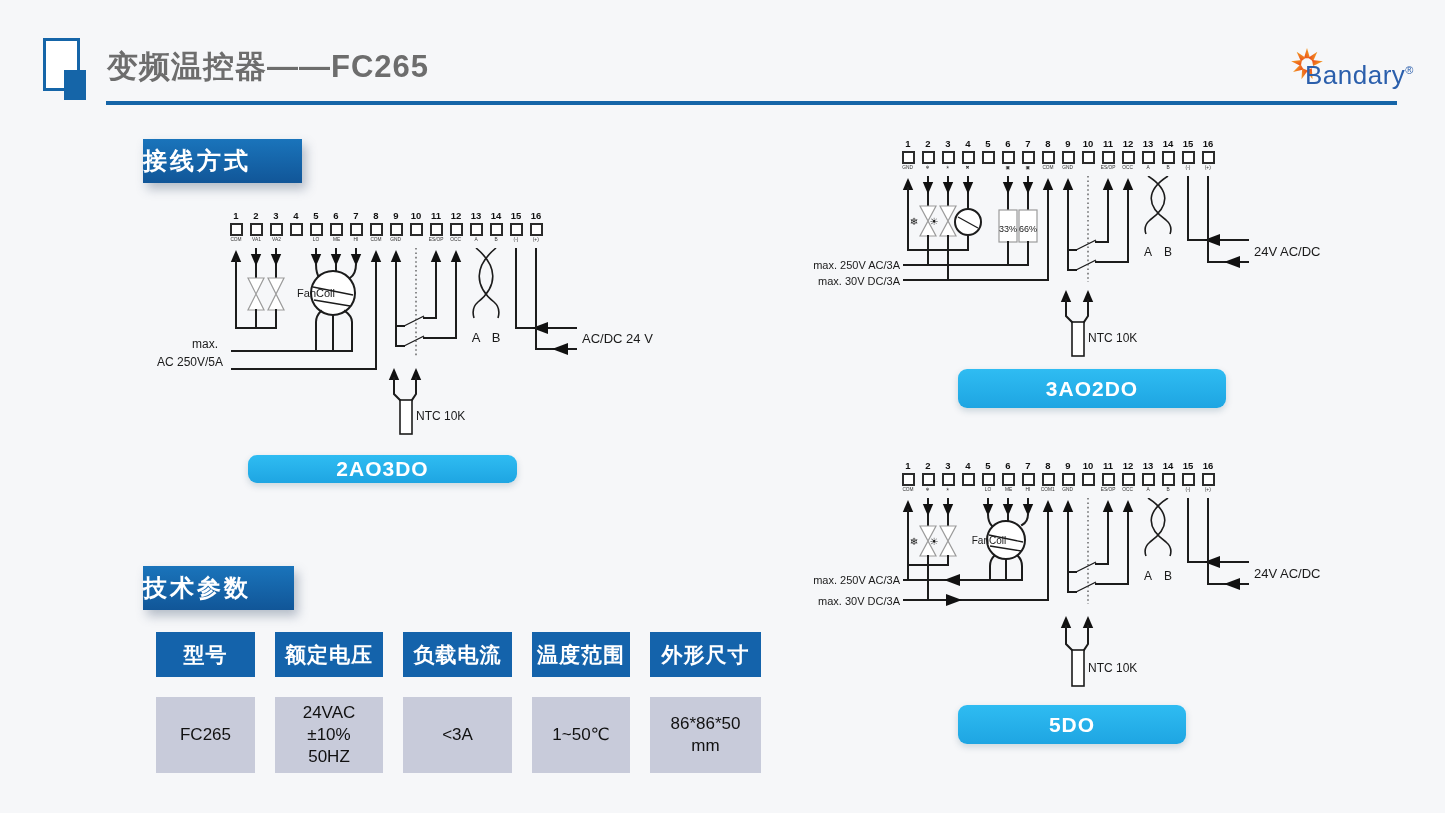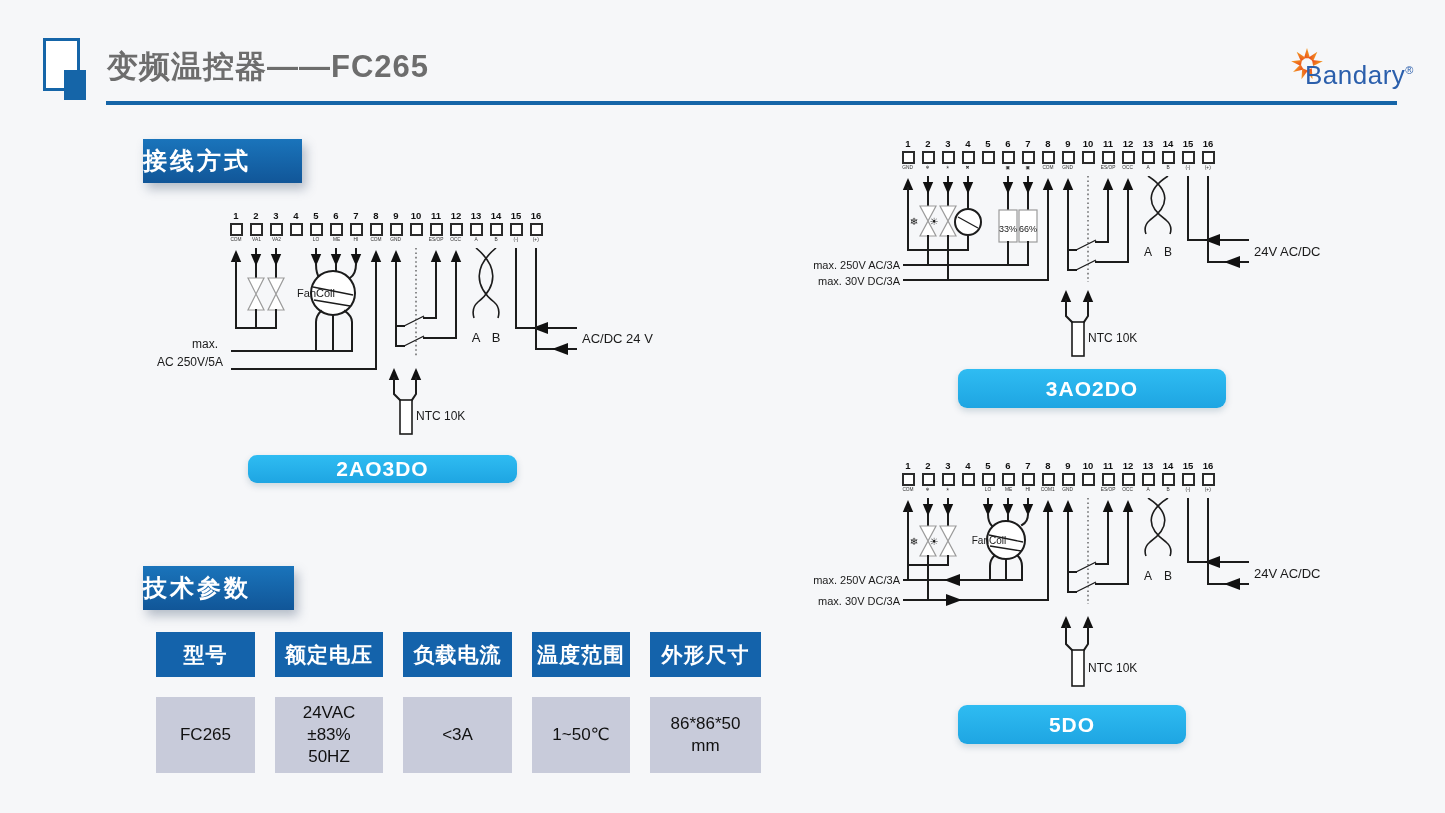"24VAC" div.sv { text: 83% -> 10% }
